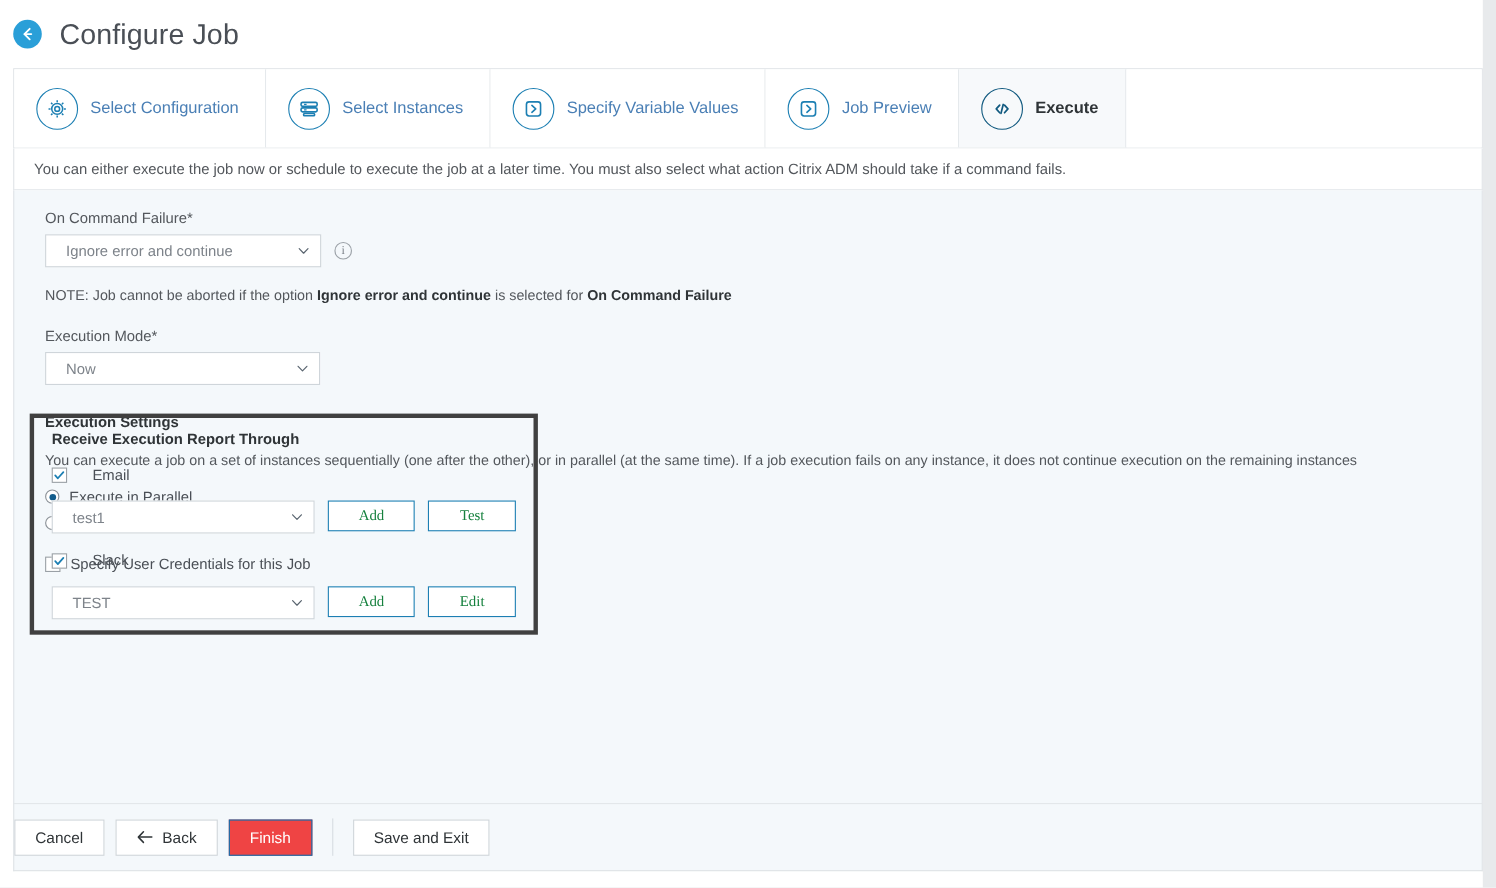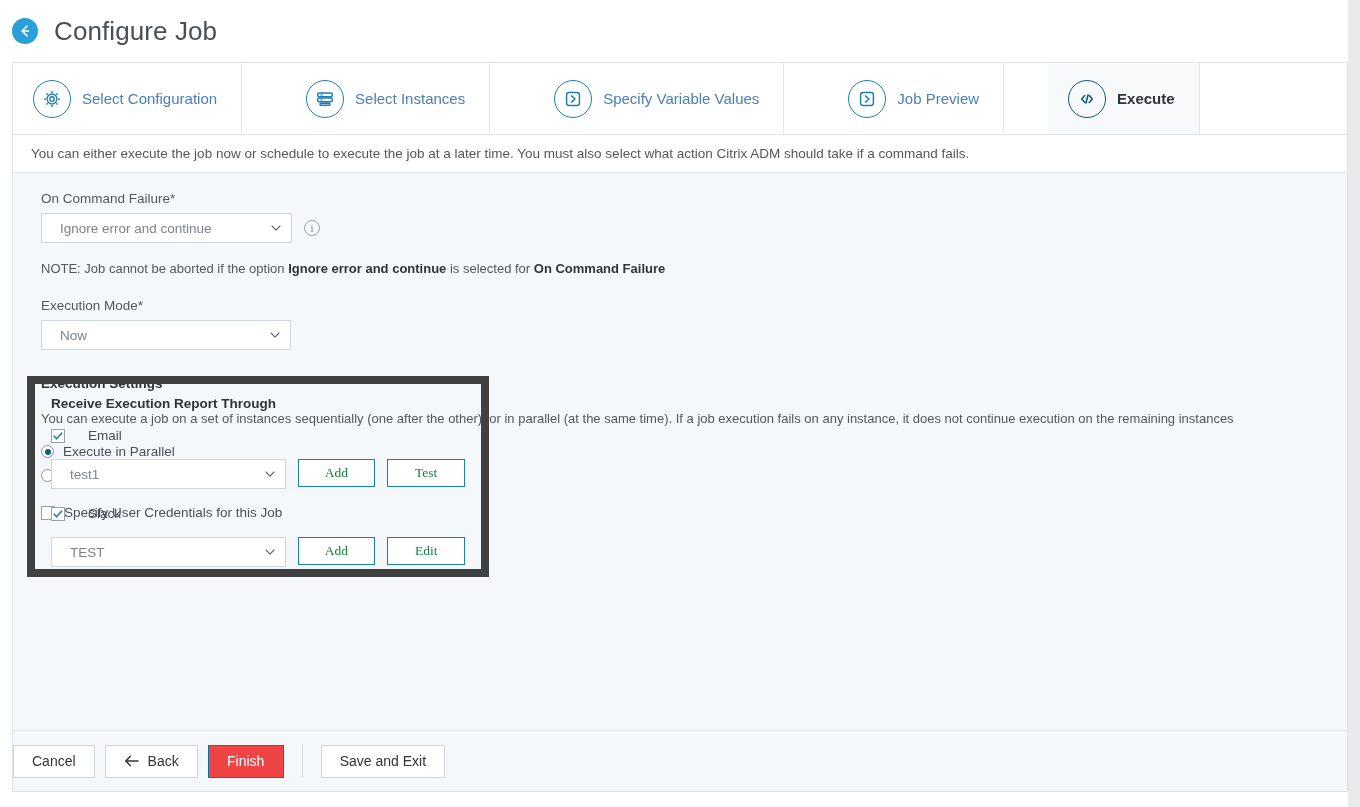"Select Configuration" .tabs { gap: 44px -> none }
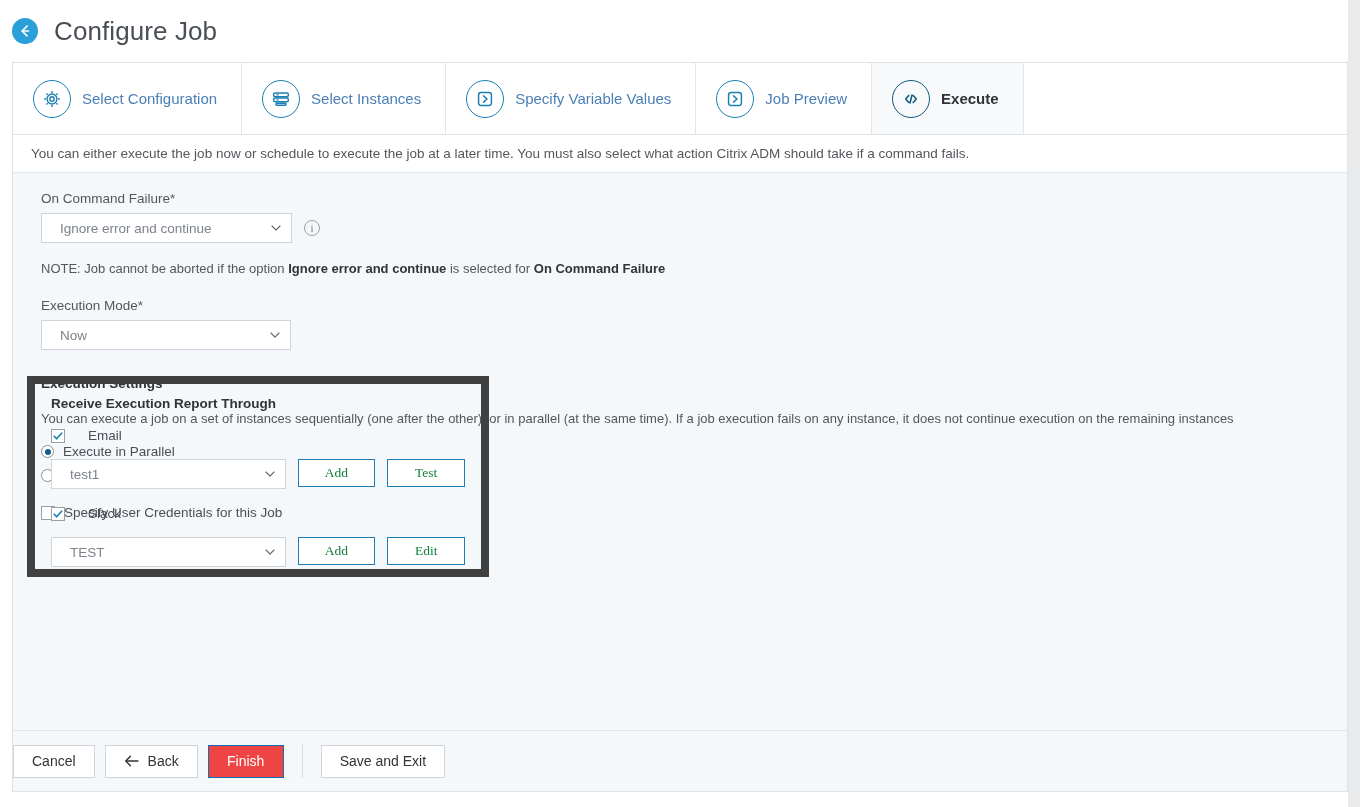"Receive Execution Report Through" .report-box { border: 8px solid #404040 -> 4px solid #404040 }
